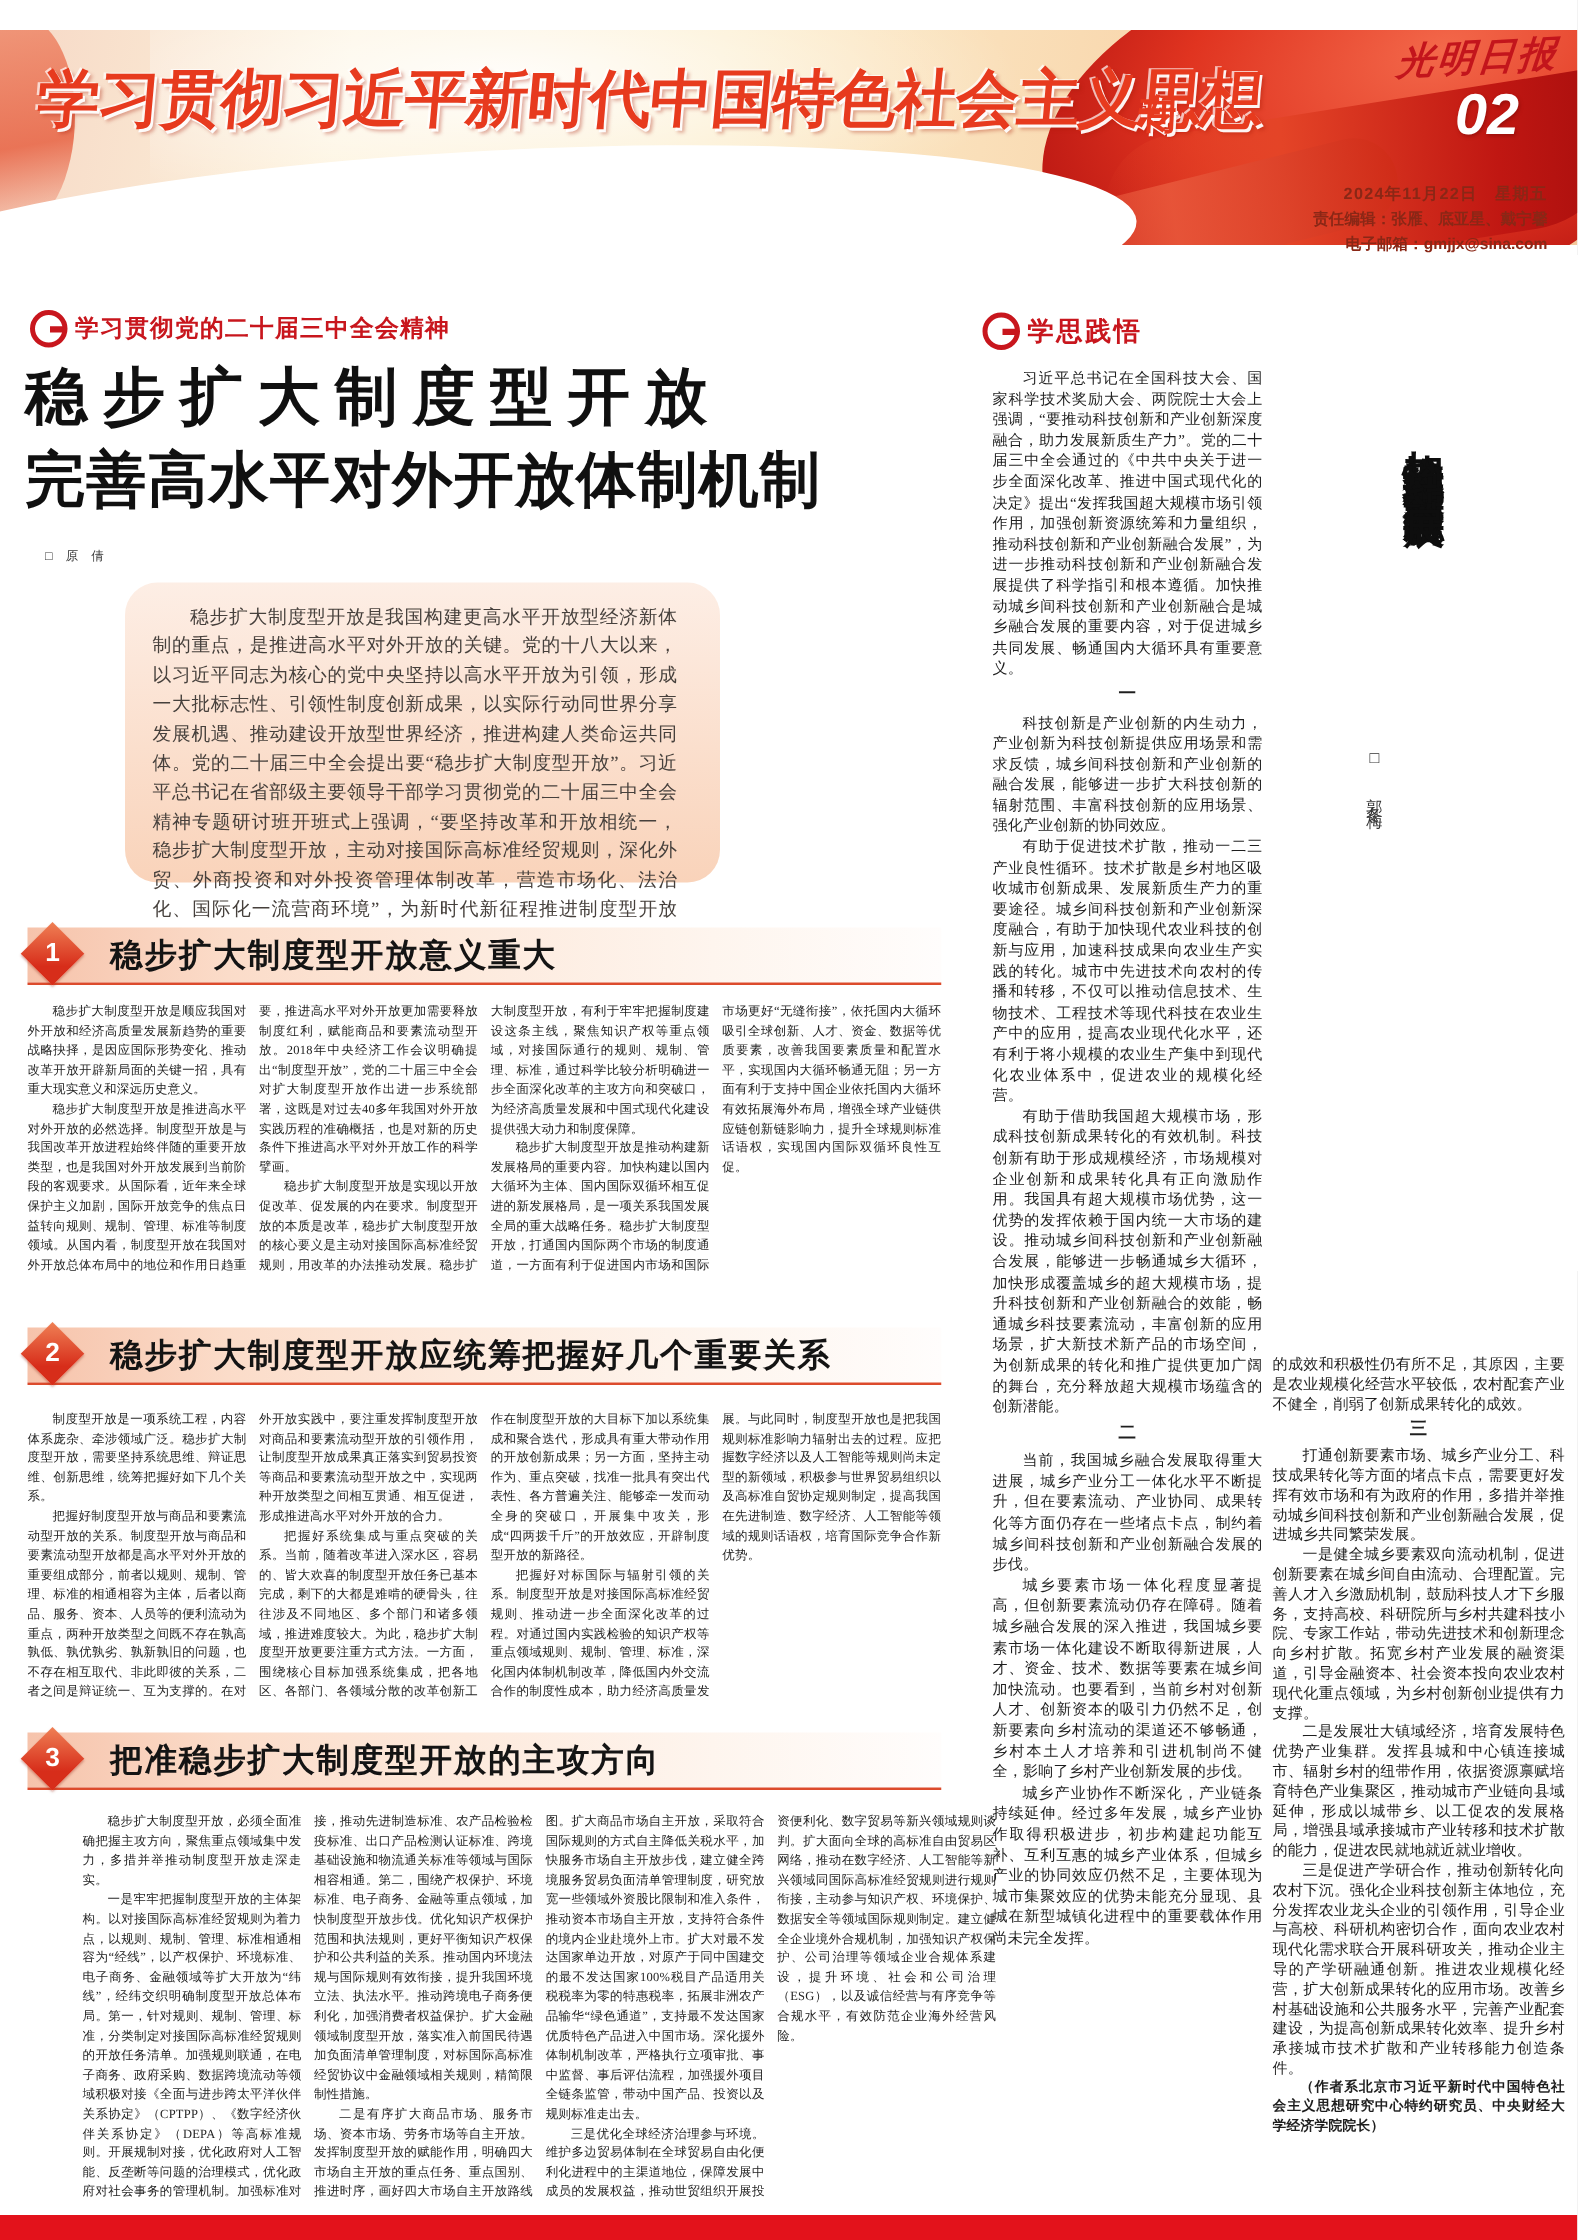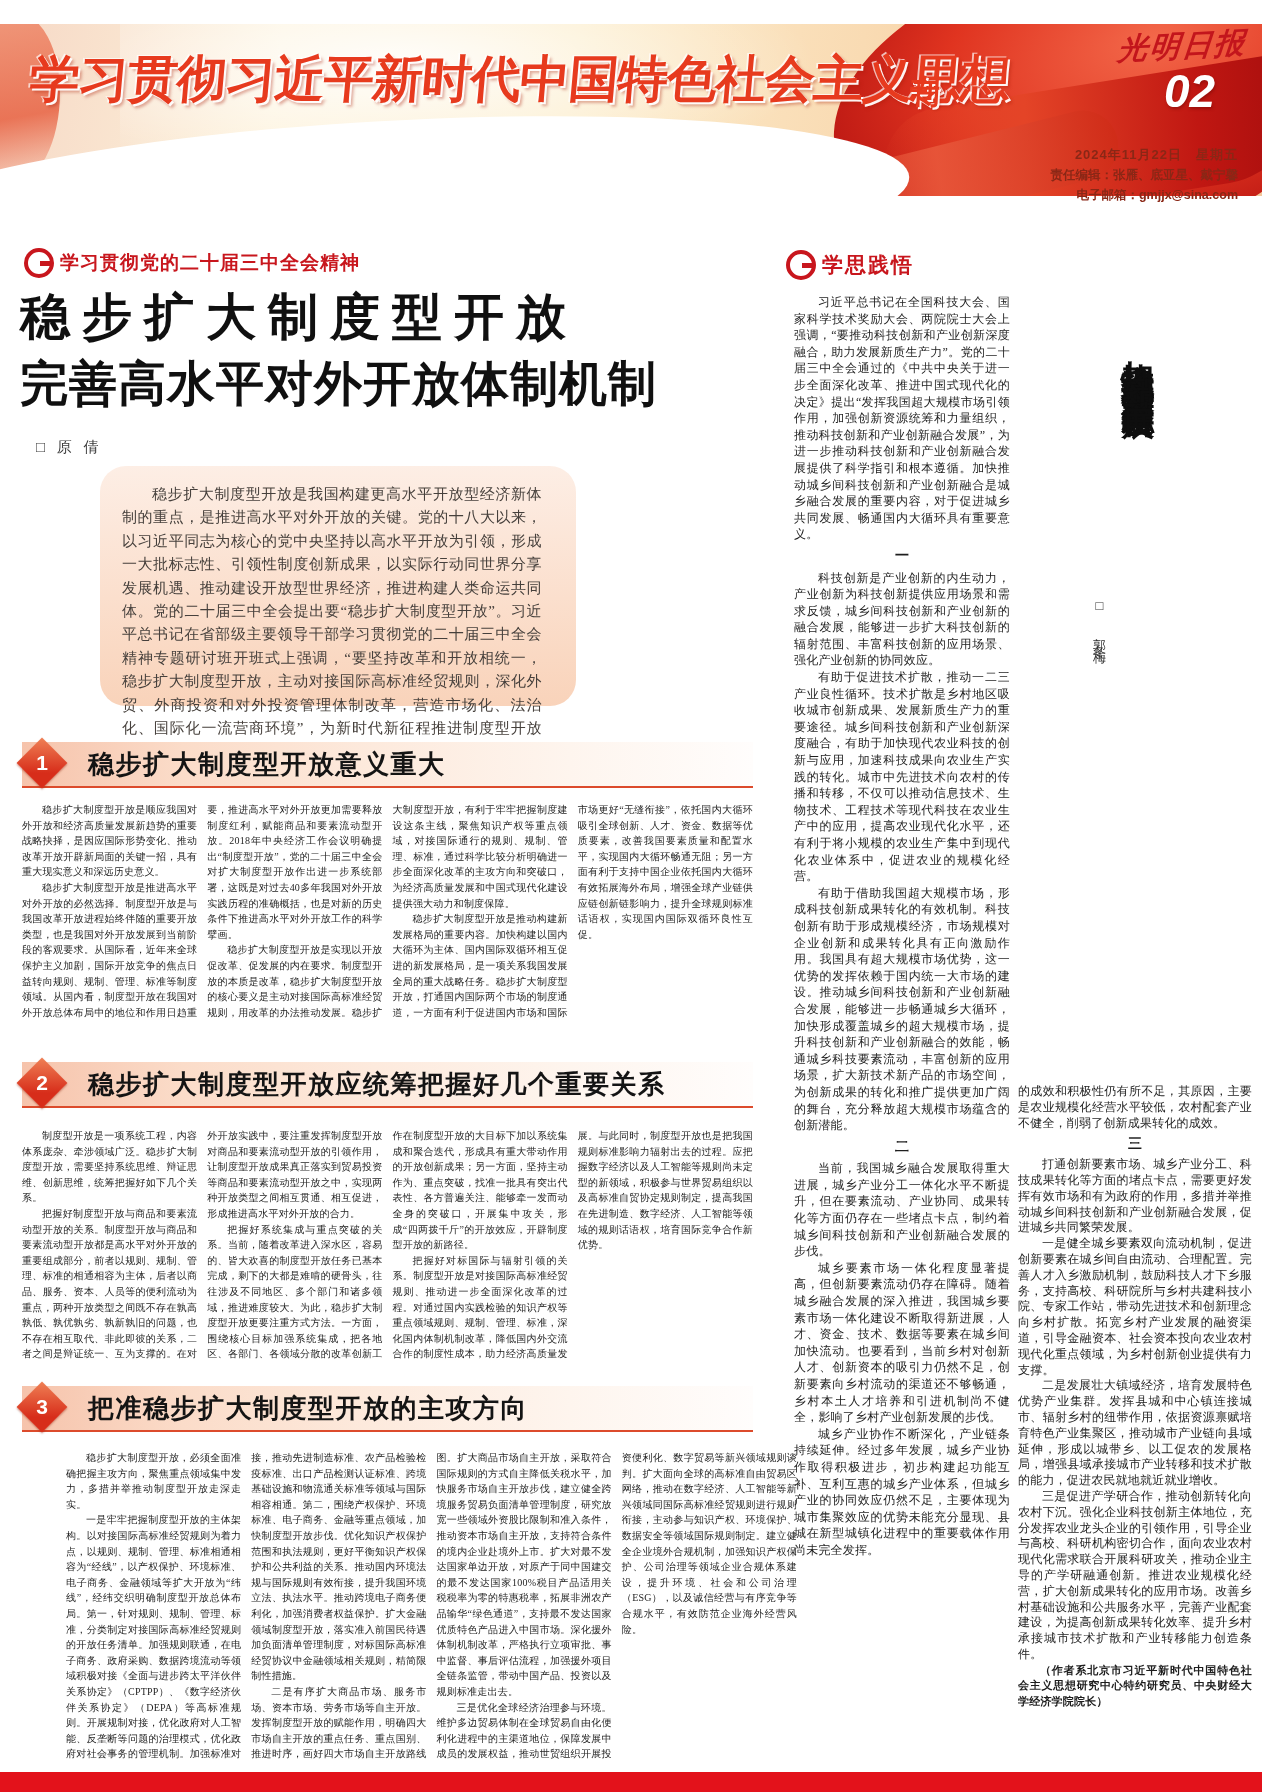"□ 原 倩" .l-author { font-size: 15px -> 10px }
